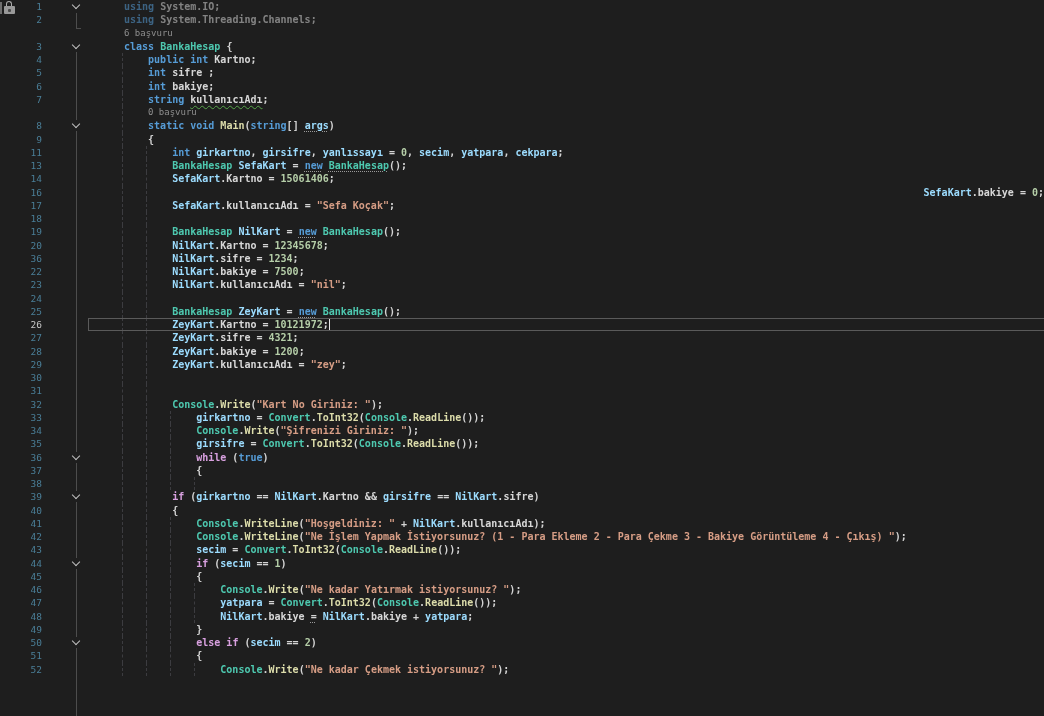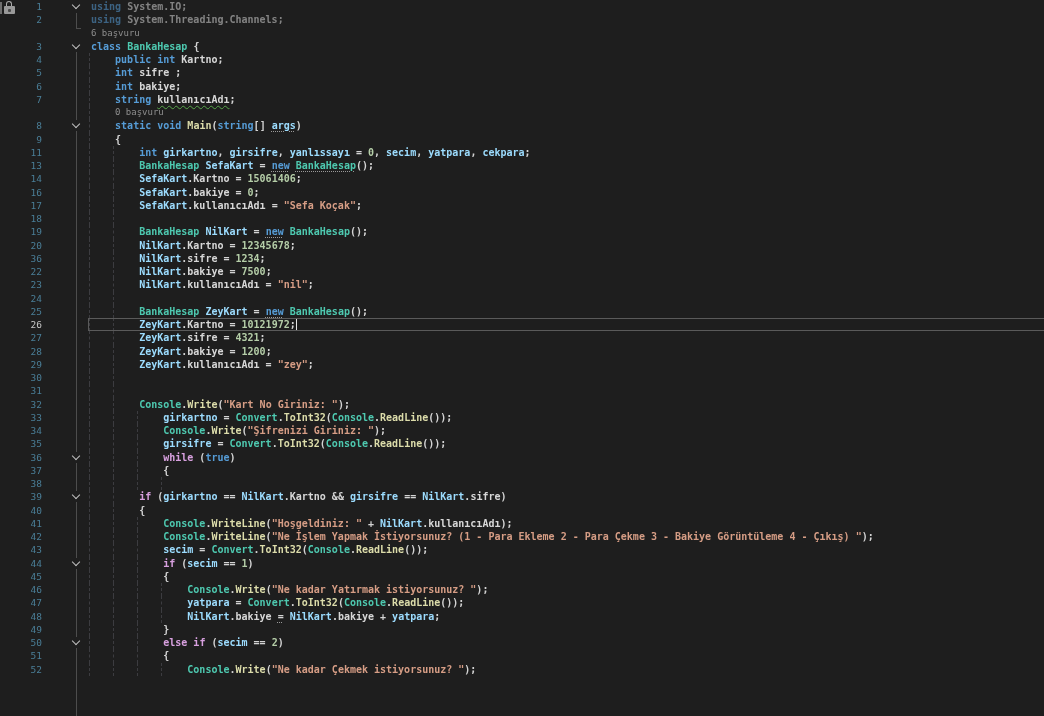"using System.IO;" .code { margin-left: none -> 33px }
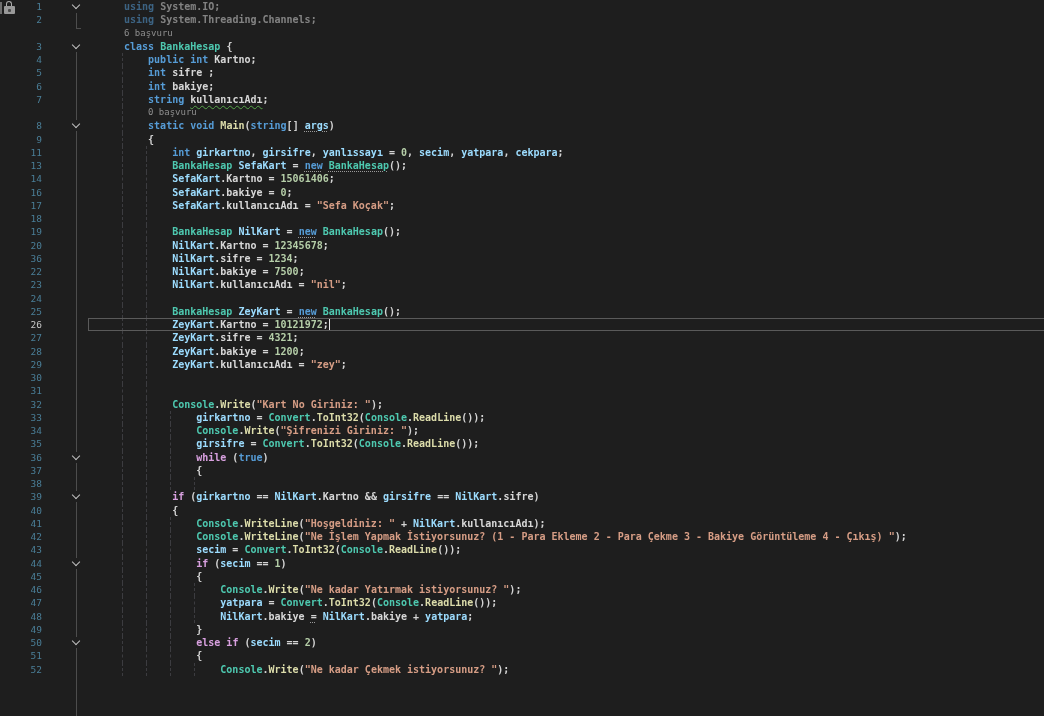"SefaKart.bakiye = 0;" div.code { text-align: none -> right }
